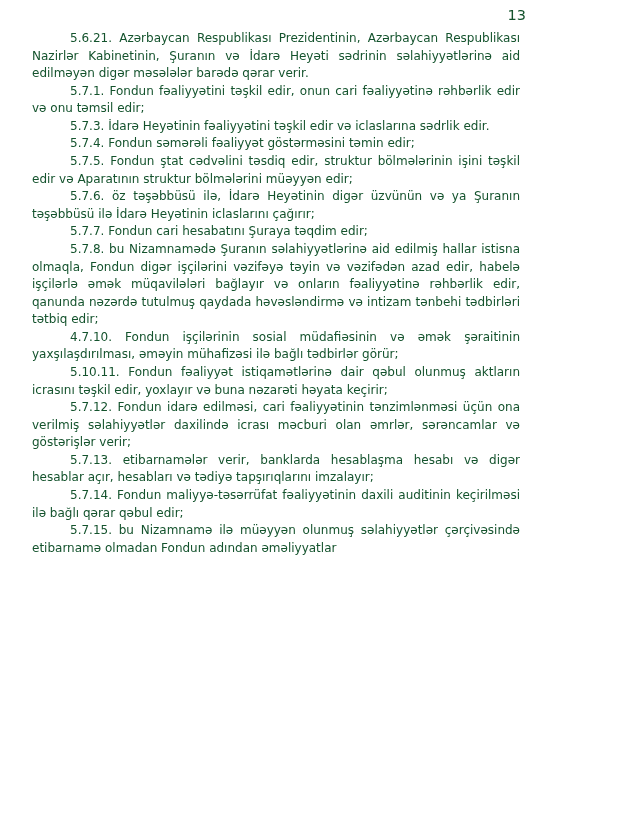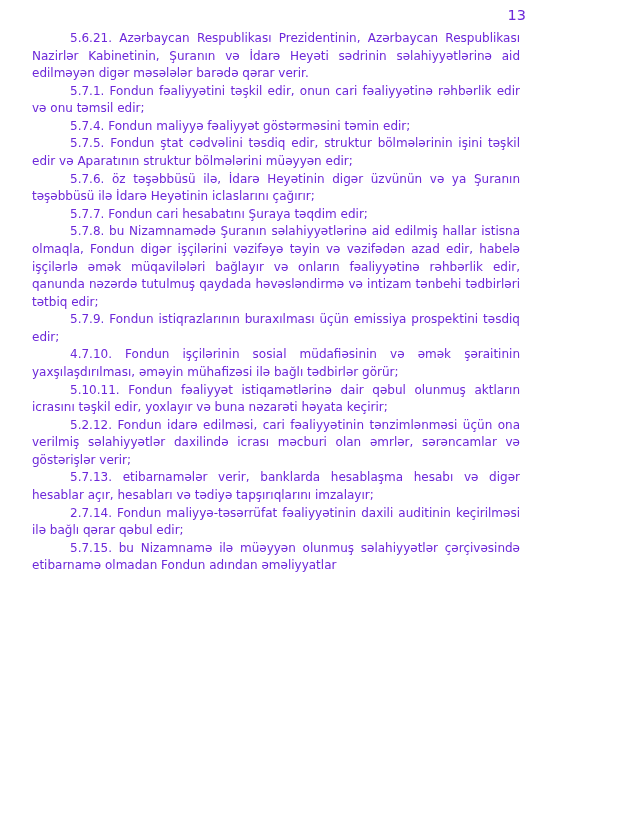"13" .page { color: #6d28d9 -> #14532d }
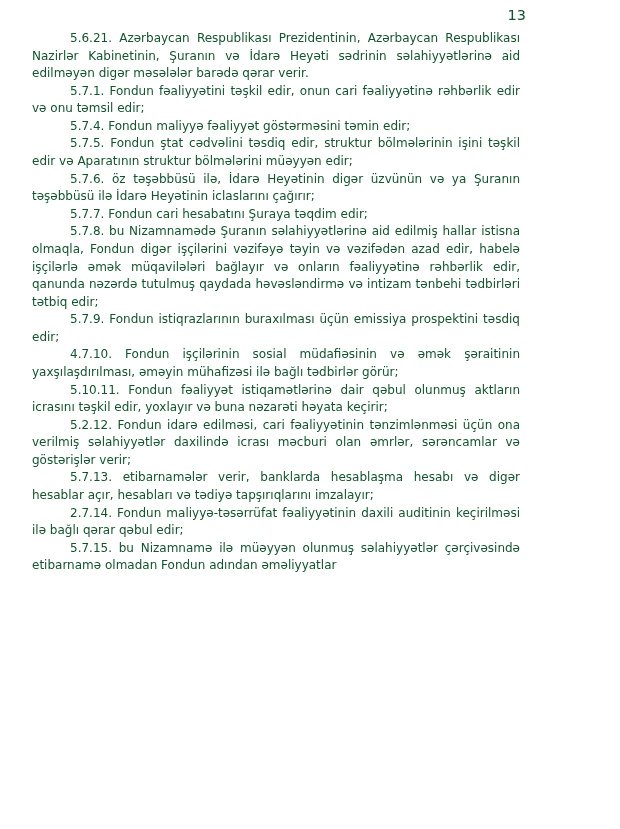"5.7.3. İdarə Heyətinin fəaliyyətini" p.para { html: none -> <p>5.7.3. İdarə Heyətinin fəaliyyətini təşkil edir və iclaslarına sədrlik edir.</p> }
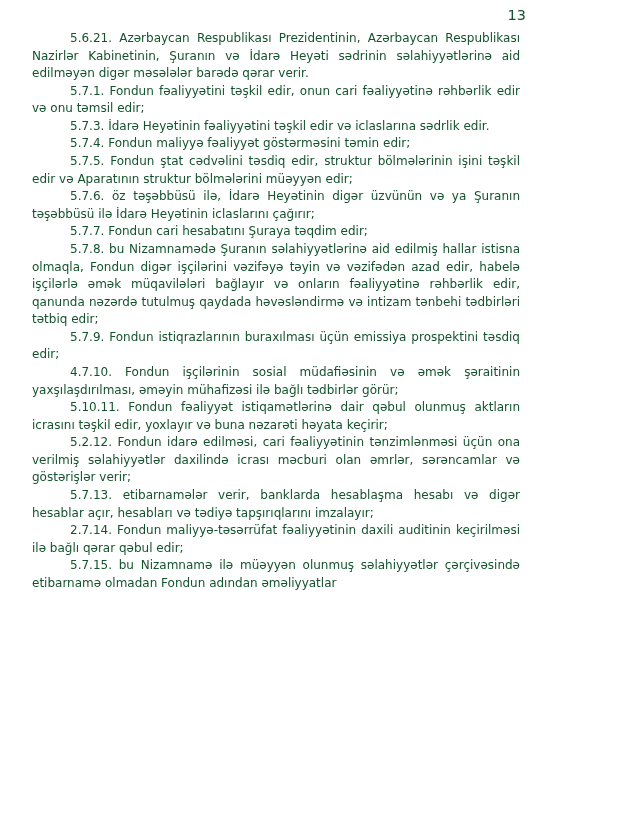"5.7.4. Fondun maliyyə fəaliyyət" p.para { text: maliyyə -> səmərəli }
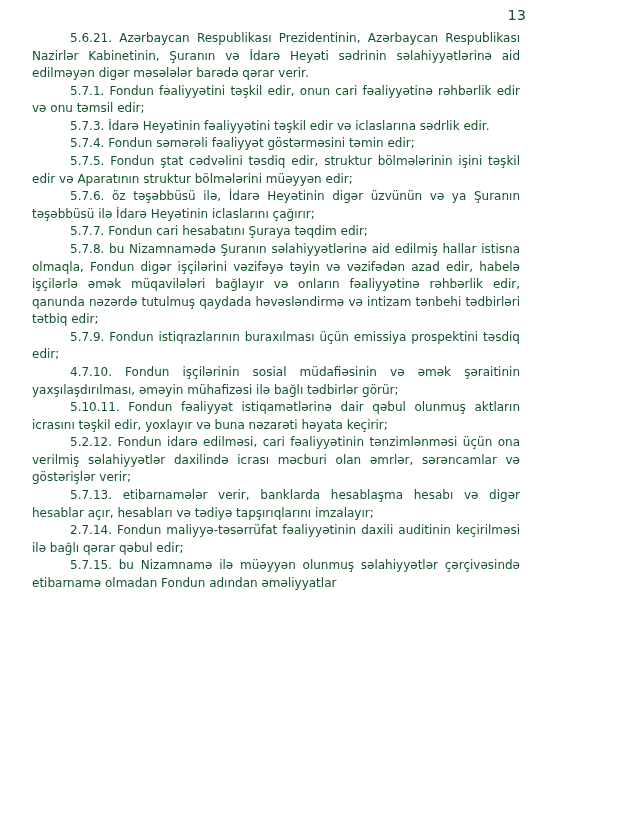"5.7.9. Fondun istiqrazlarının" p.para { html: <p>5.7.9. Fondun istiqrazlarının buraxılması üçün emissiya prospektini təsdiq edir;</p> -> none }
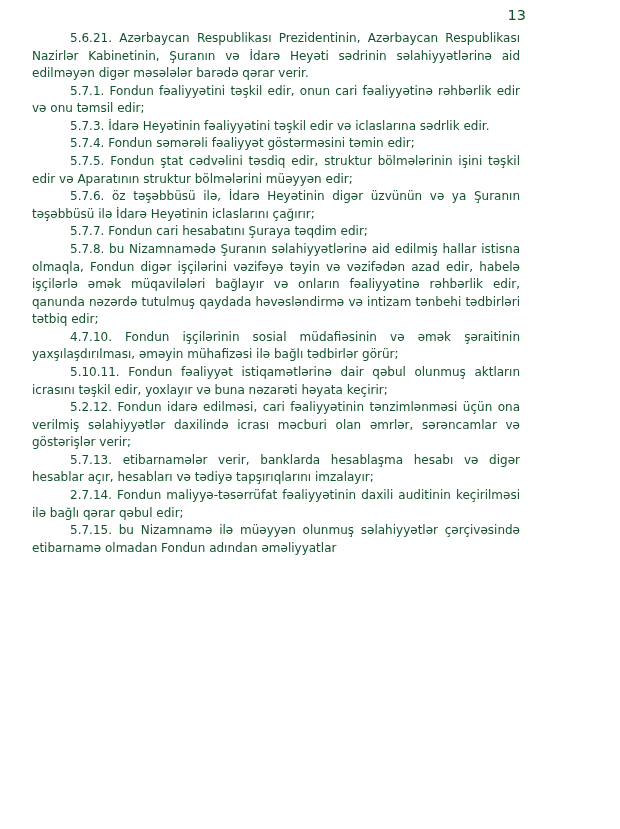"5.2.12. Fondun idarə edilməsi, cari" p.para { text: 5.2.12 -> 5.7.12 }
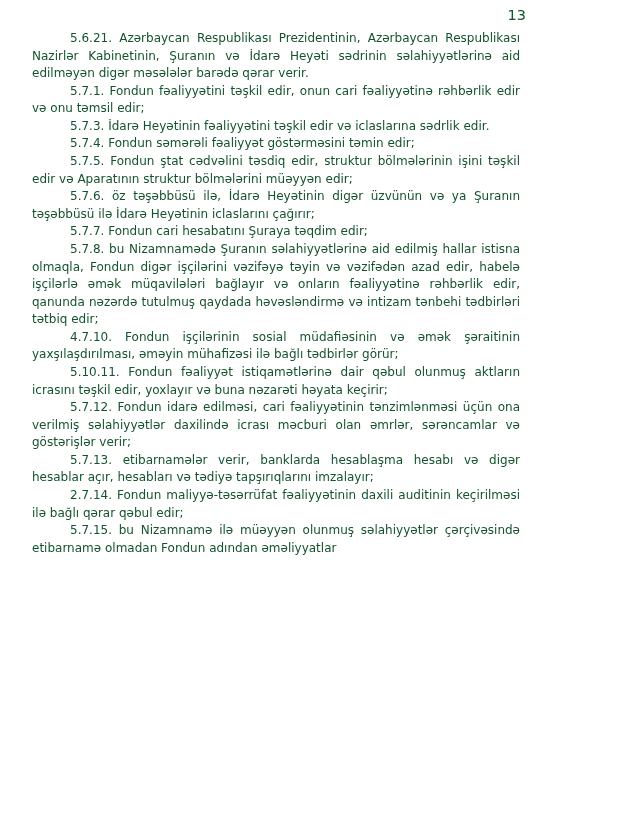"2.7.14. Fondun maliyyə-təsərrüfat" p.para { text: 2.7.14 -> 5.7.14 }
